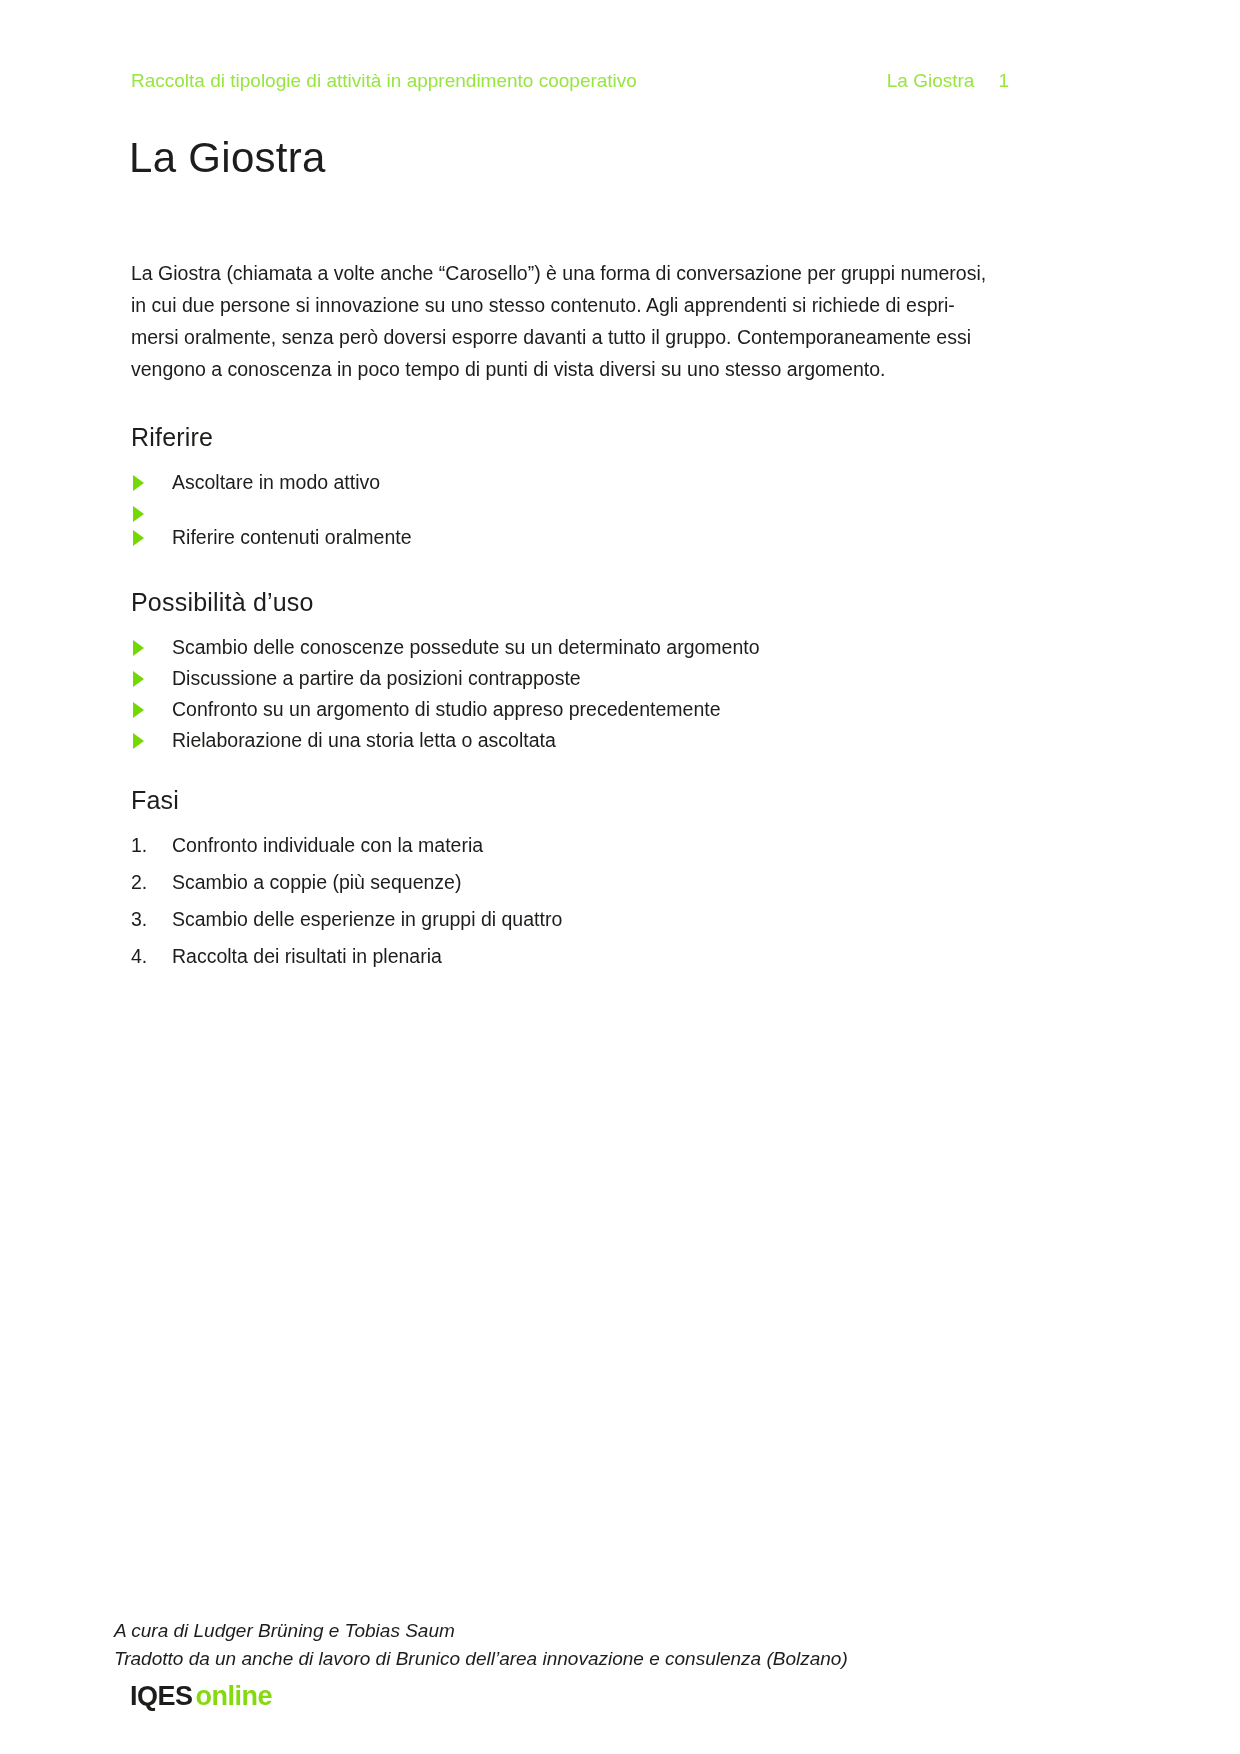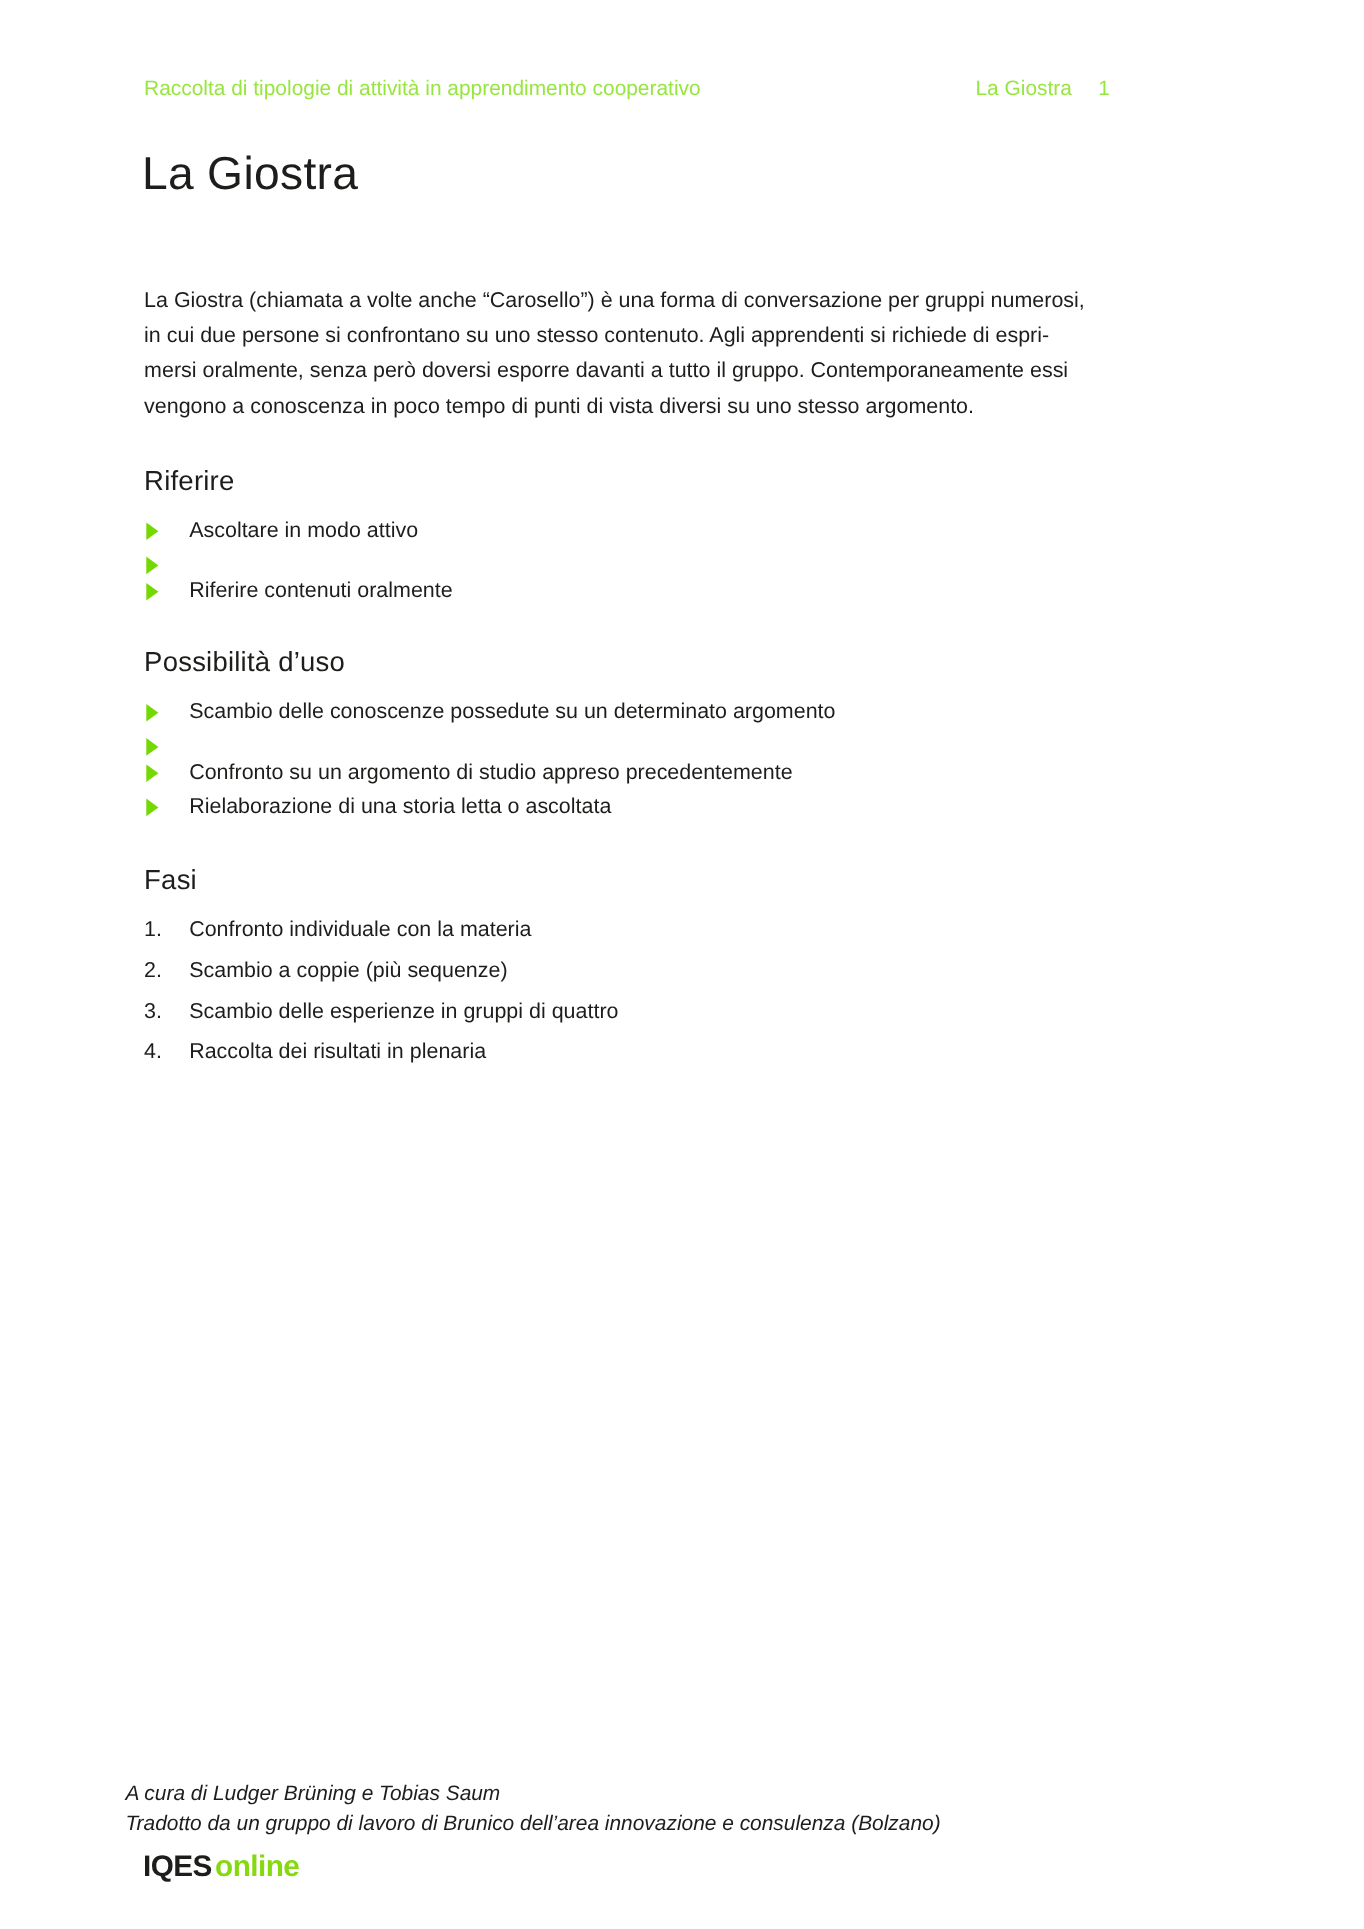"in cui due persone si" div.intro-line { text: confrontano -> innovazione }
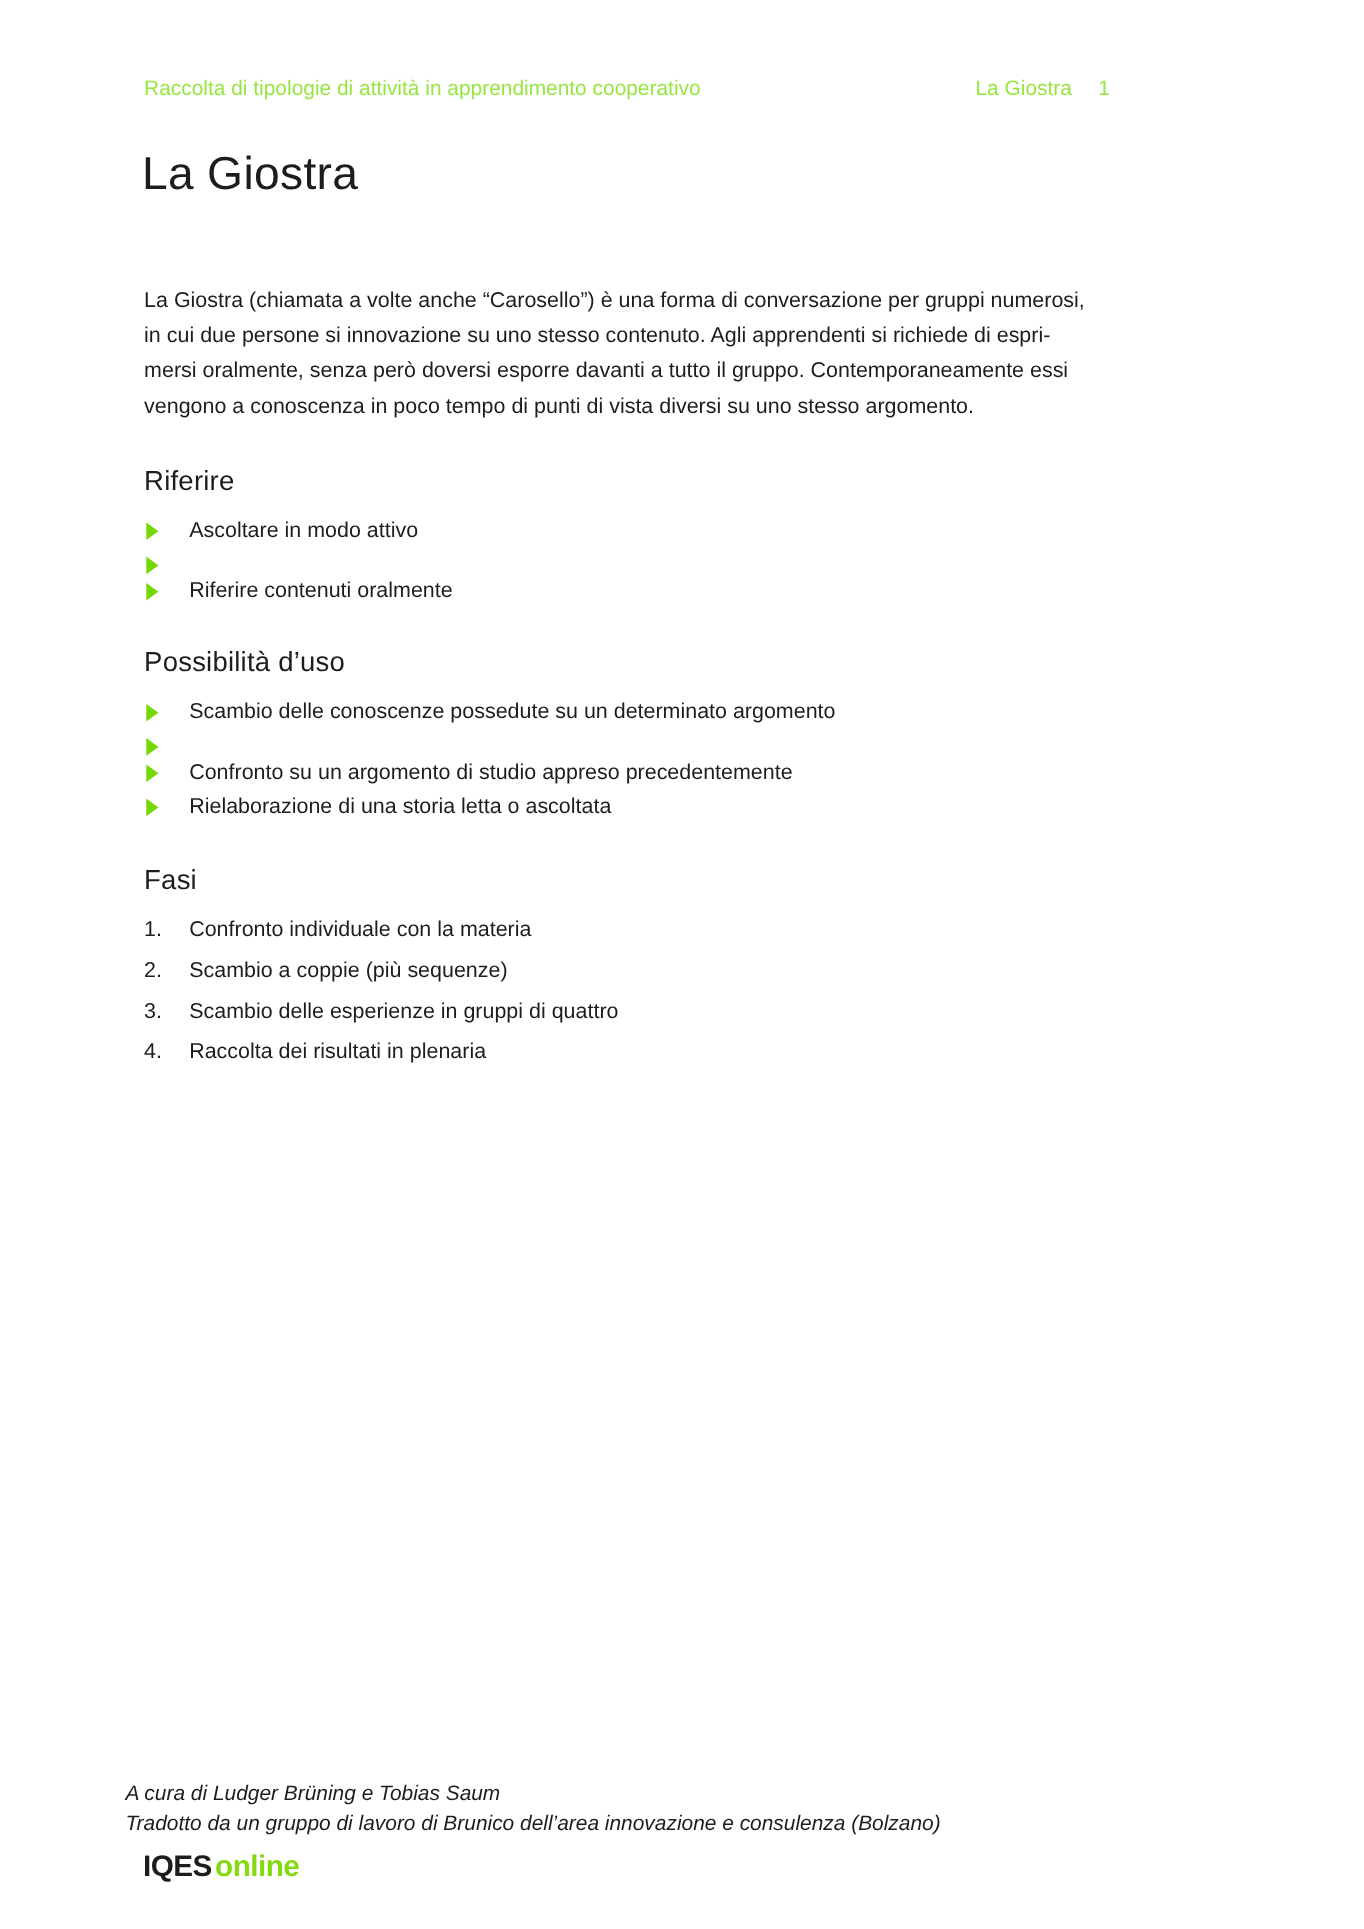"Discussione a partire da posizioni" span.btext { html: none -> <span>Discussione a partire da posizioni contrapposte</span> }
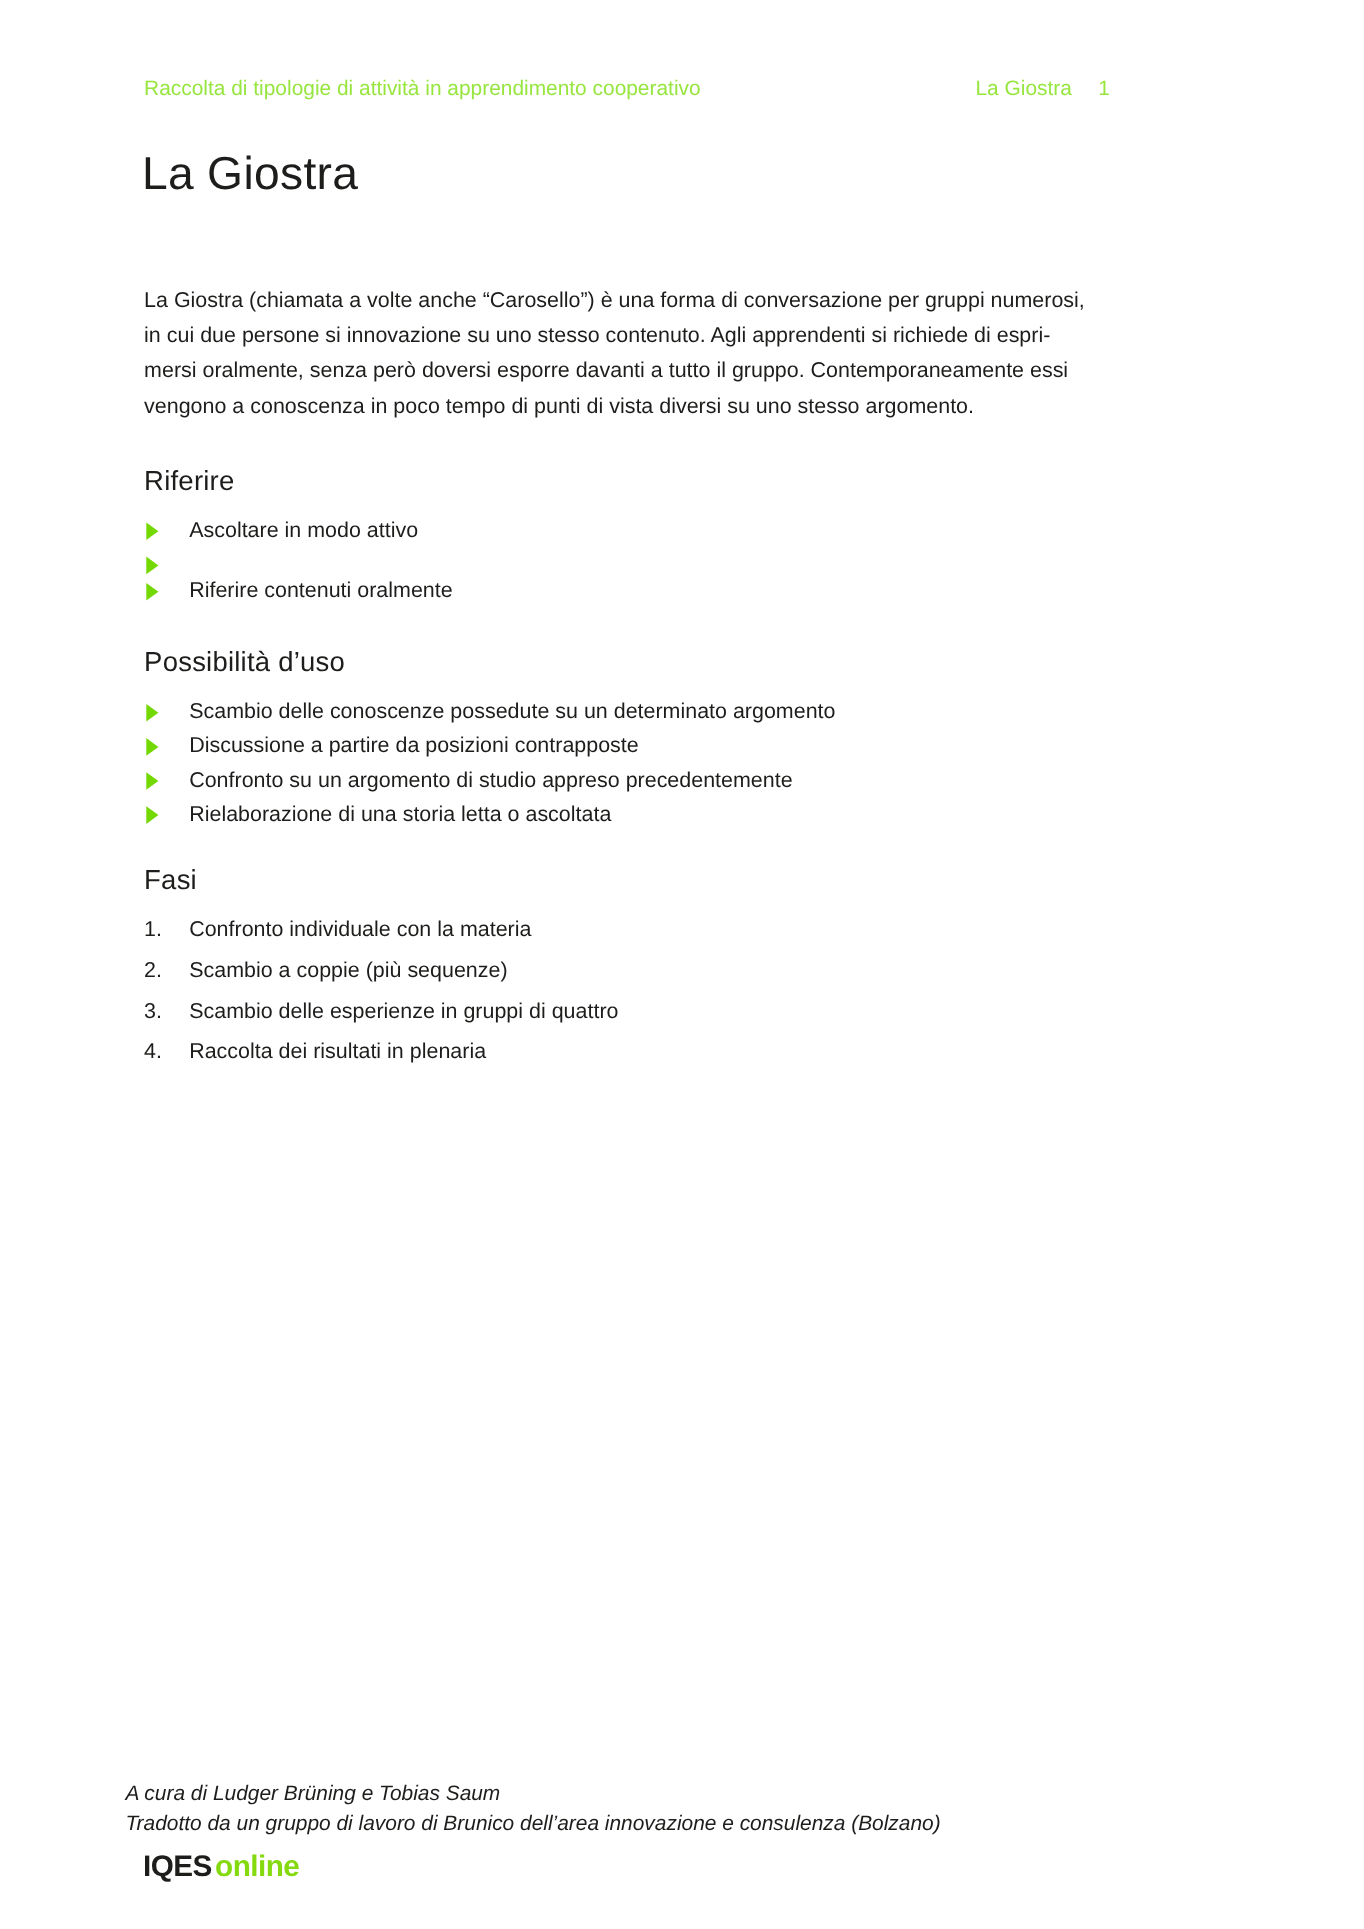"Tradotto da un gruppo di" div { text: gruppo -> anche }
